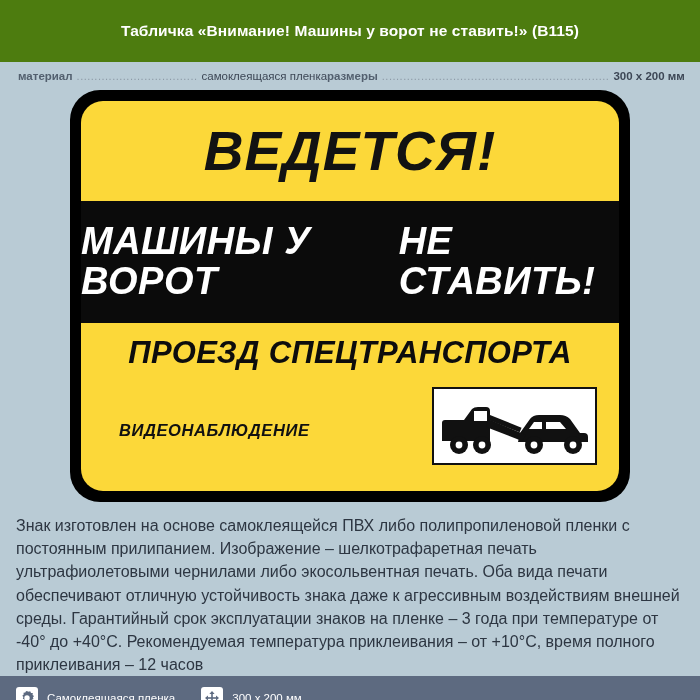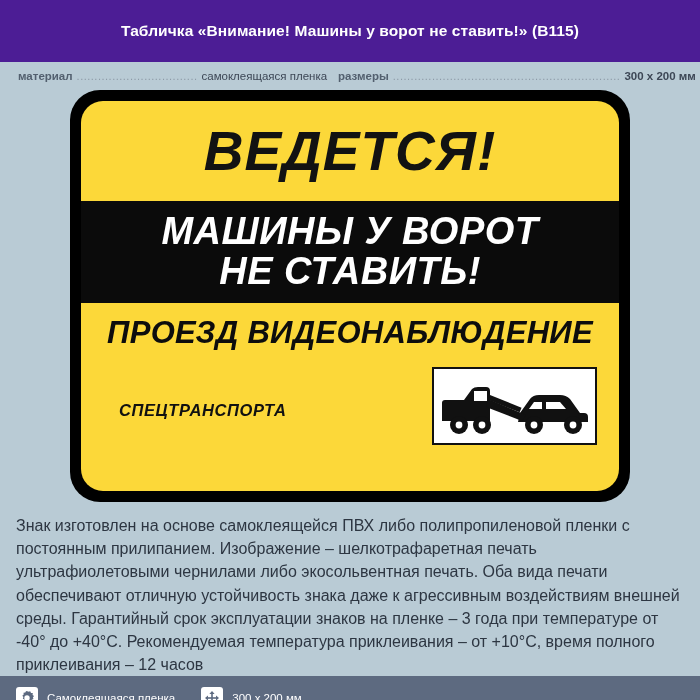"Табличка «Внимание! Машины у ворот" .header { background: #4c1d95 -> #4d7c0f }
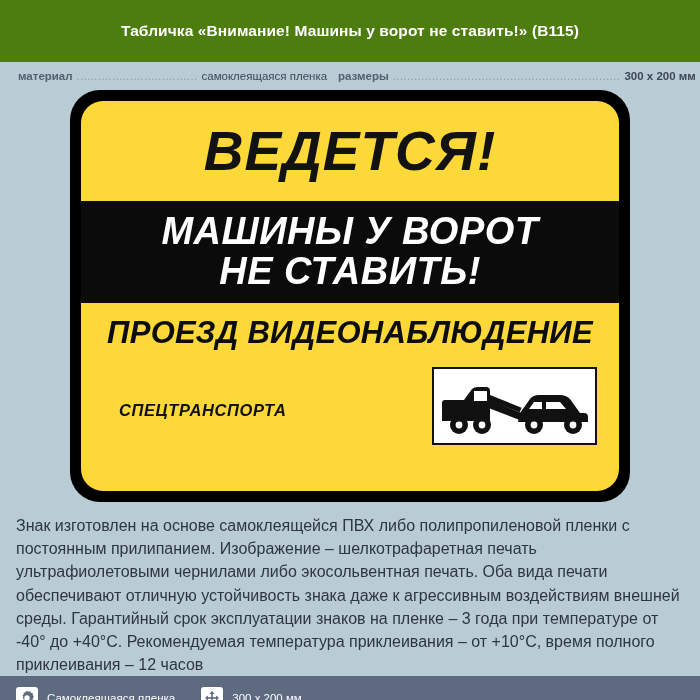"размеры" .spec-group.right { margin-left: 11px -> none }
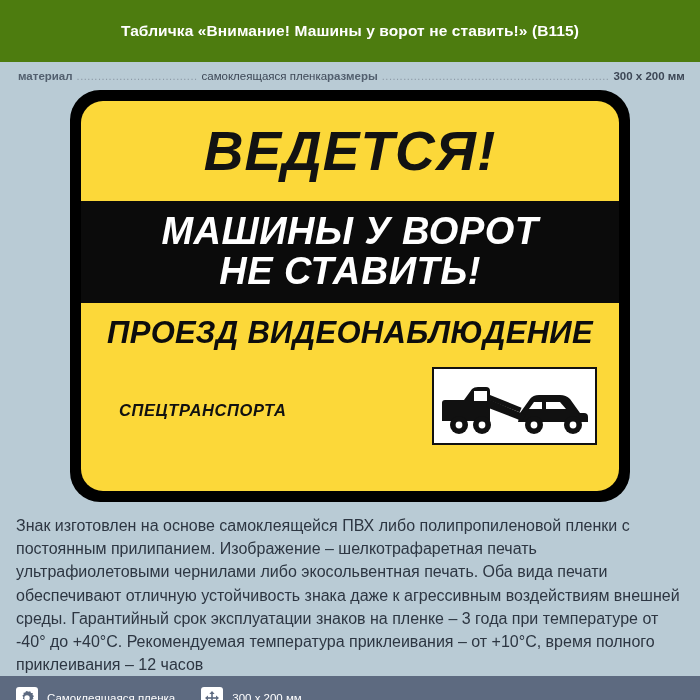"МАШИНЫ У ВОРОТ" .row-black { flex-direction: column -> row; height: 102px -> 122px }
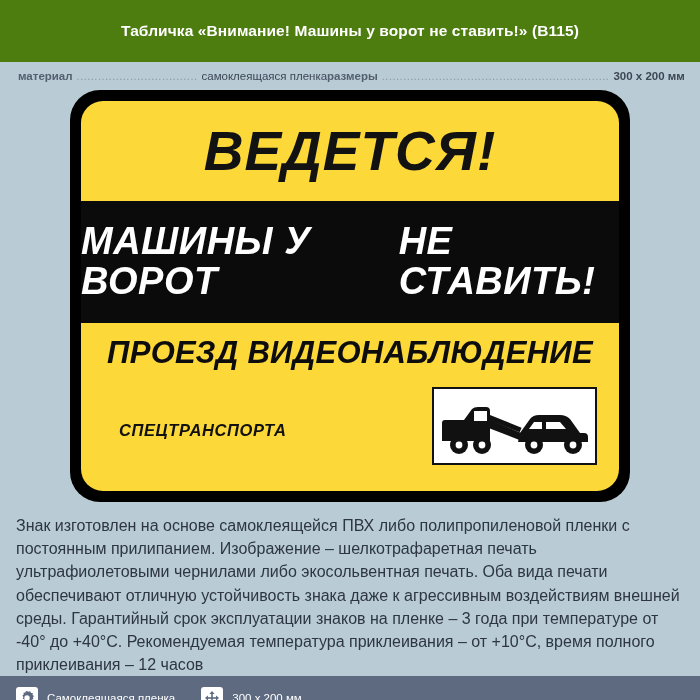"ПРОЕЗД ВИДЕОНАБЛЮДЕНИЕ" div.transit-text { text: ВИДЕОНАБЛЮДЕНИЕ -> СПЕЦТРАНСПОРТА }
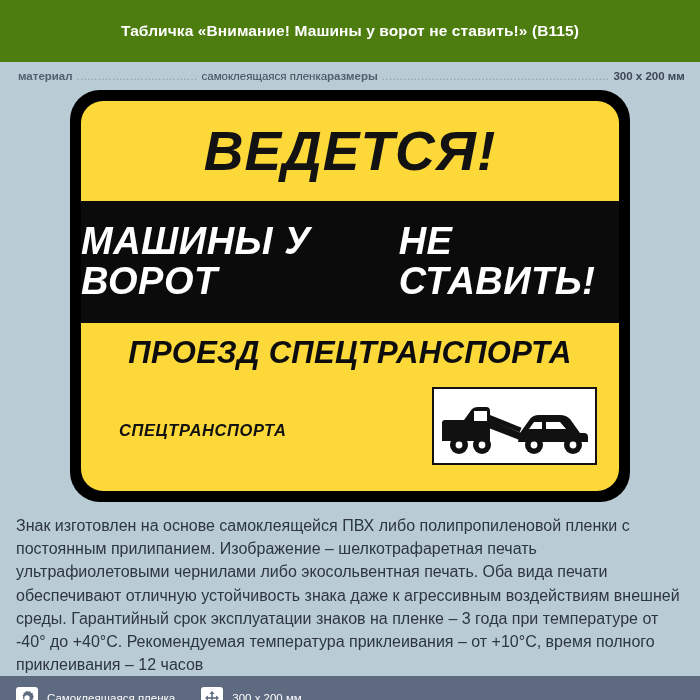"СПЕЦТРАНСПОРТА" div { text: СПЕЦТРАНСПОРТА -> ВИДЕОНАБЛЮДЕНИЕ }
